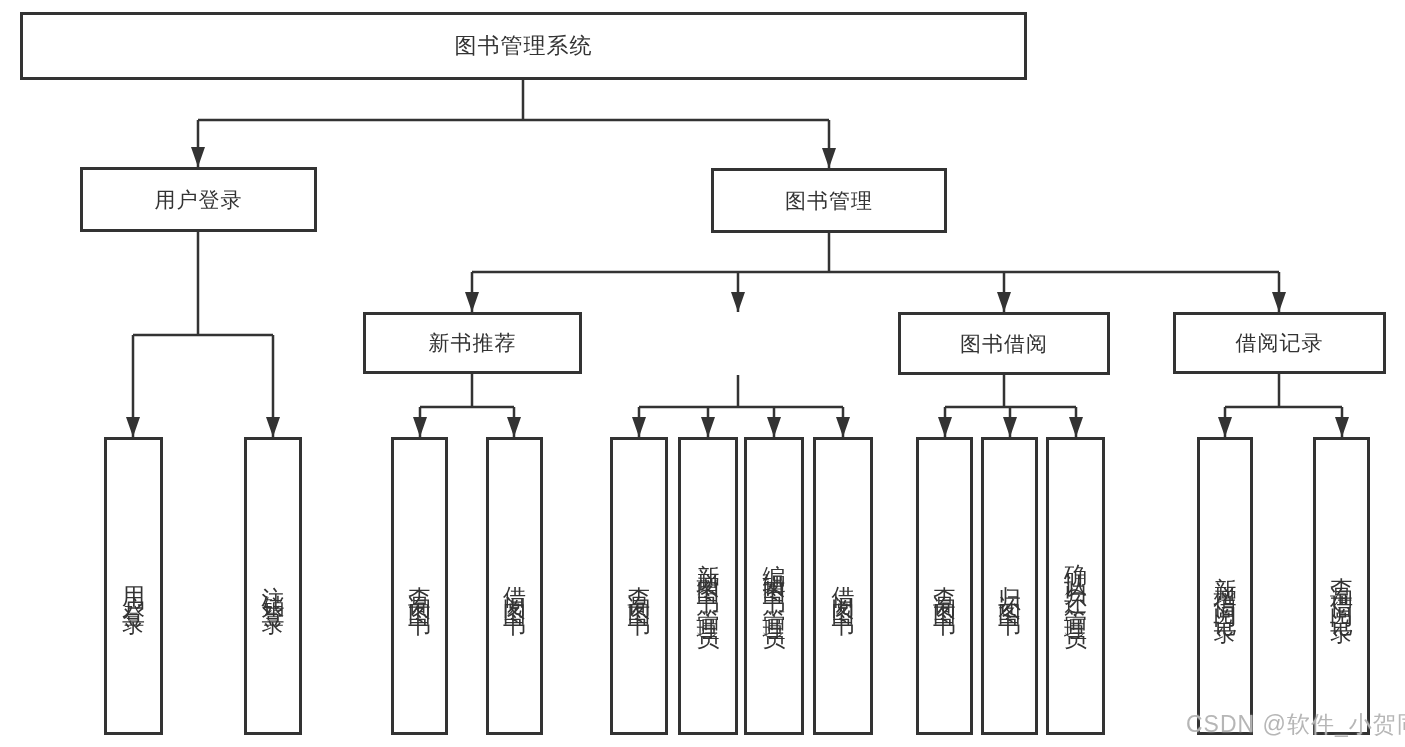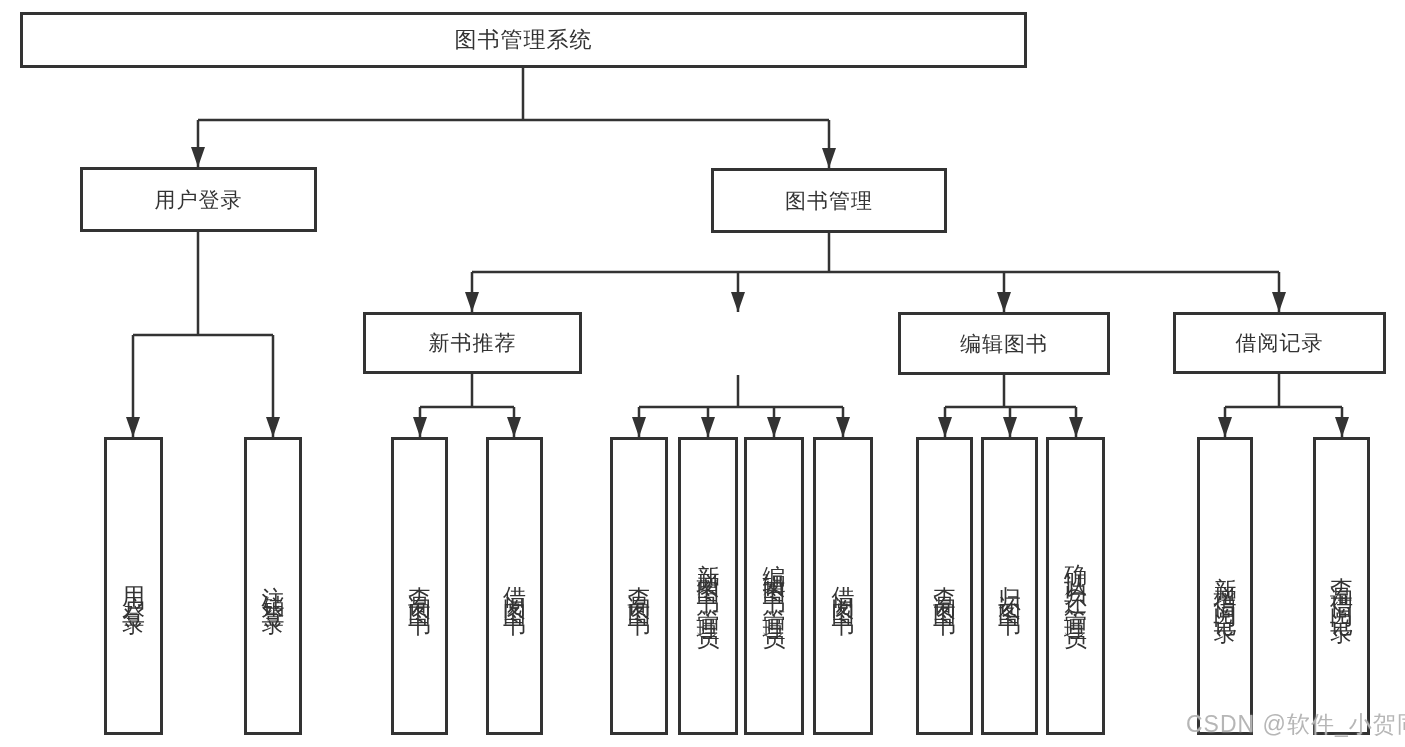"图书管理系统" div.node { height: 56px -> 68px }
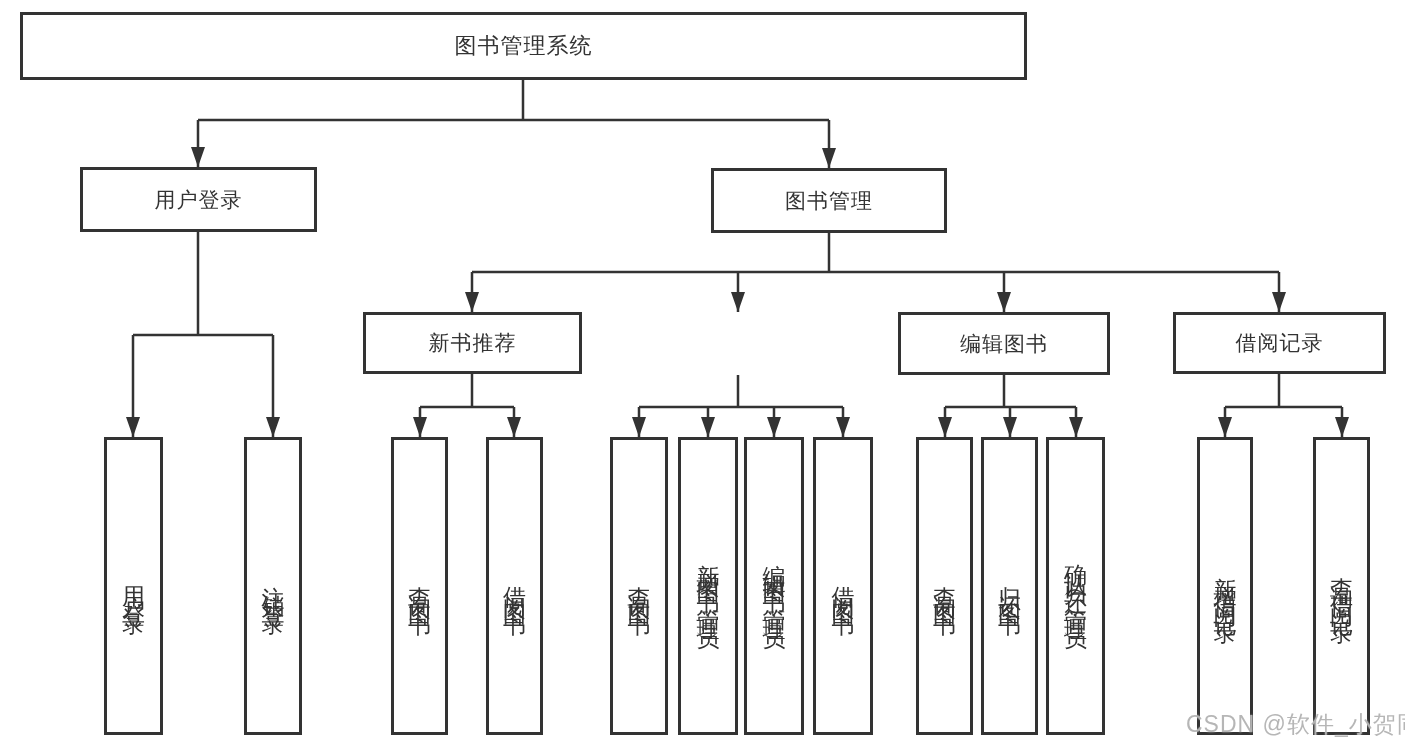"编辑图书" span { text: 编辑图书 -> 图书借阅 }
